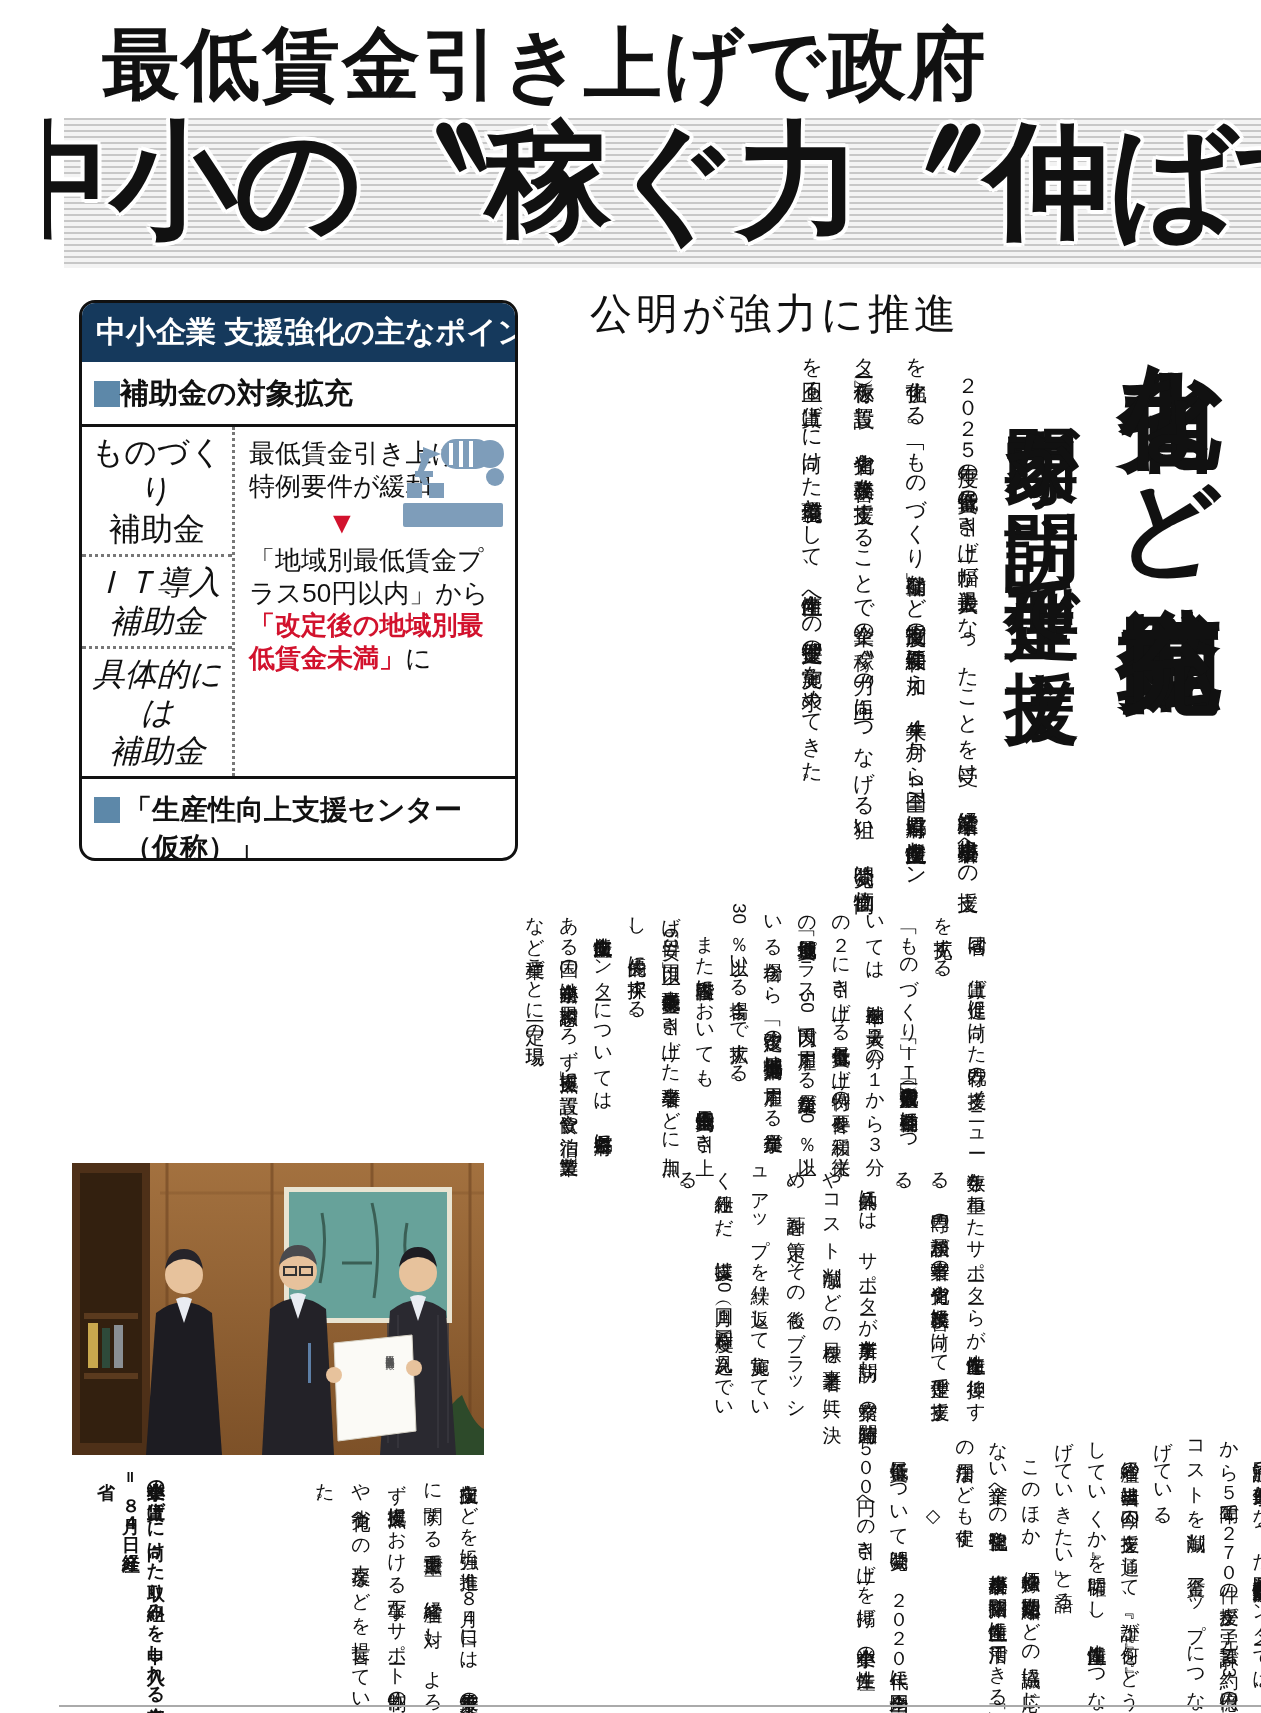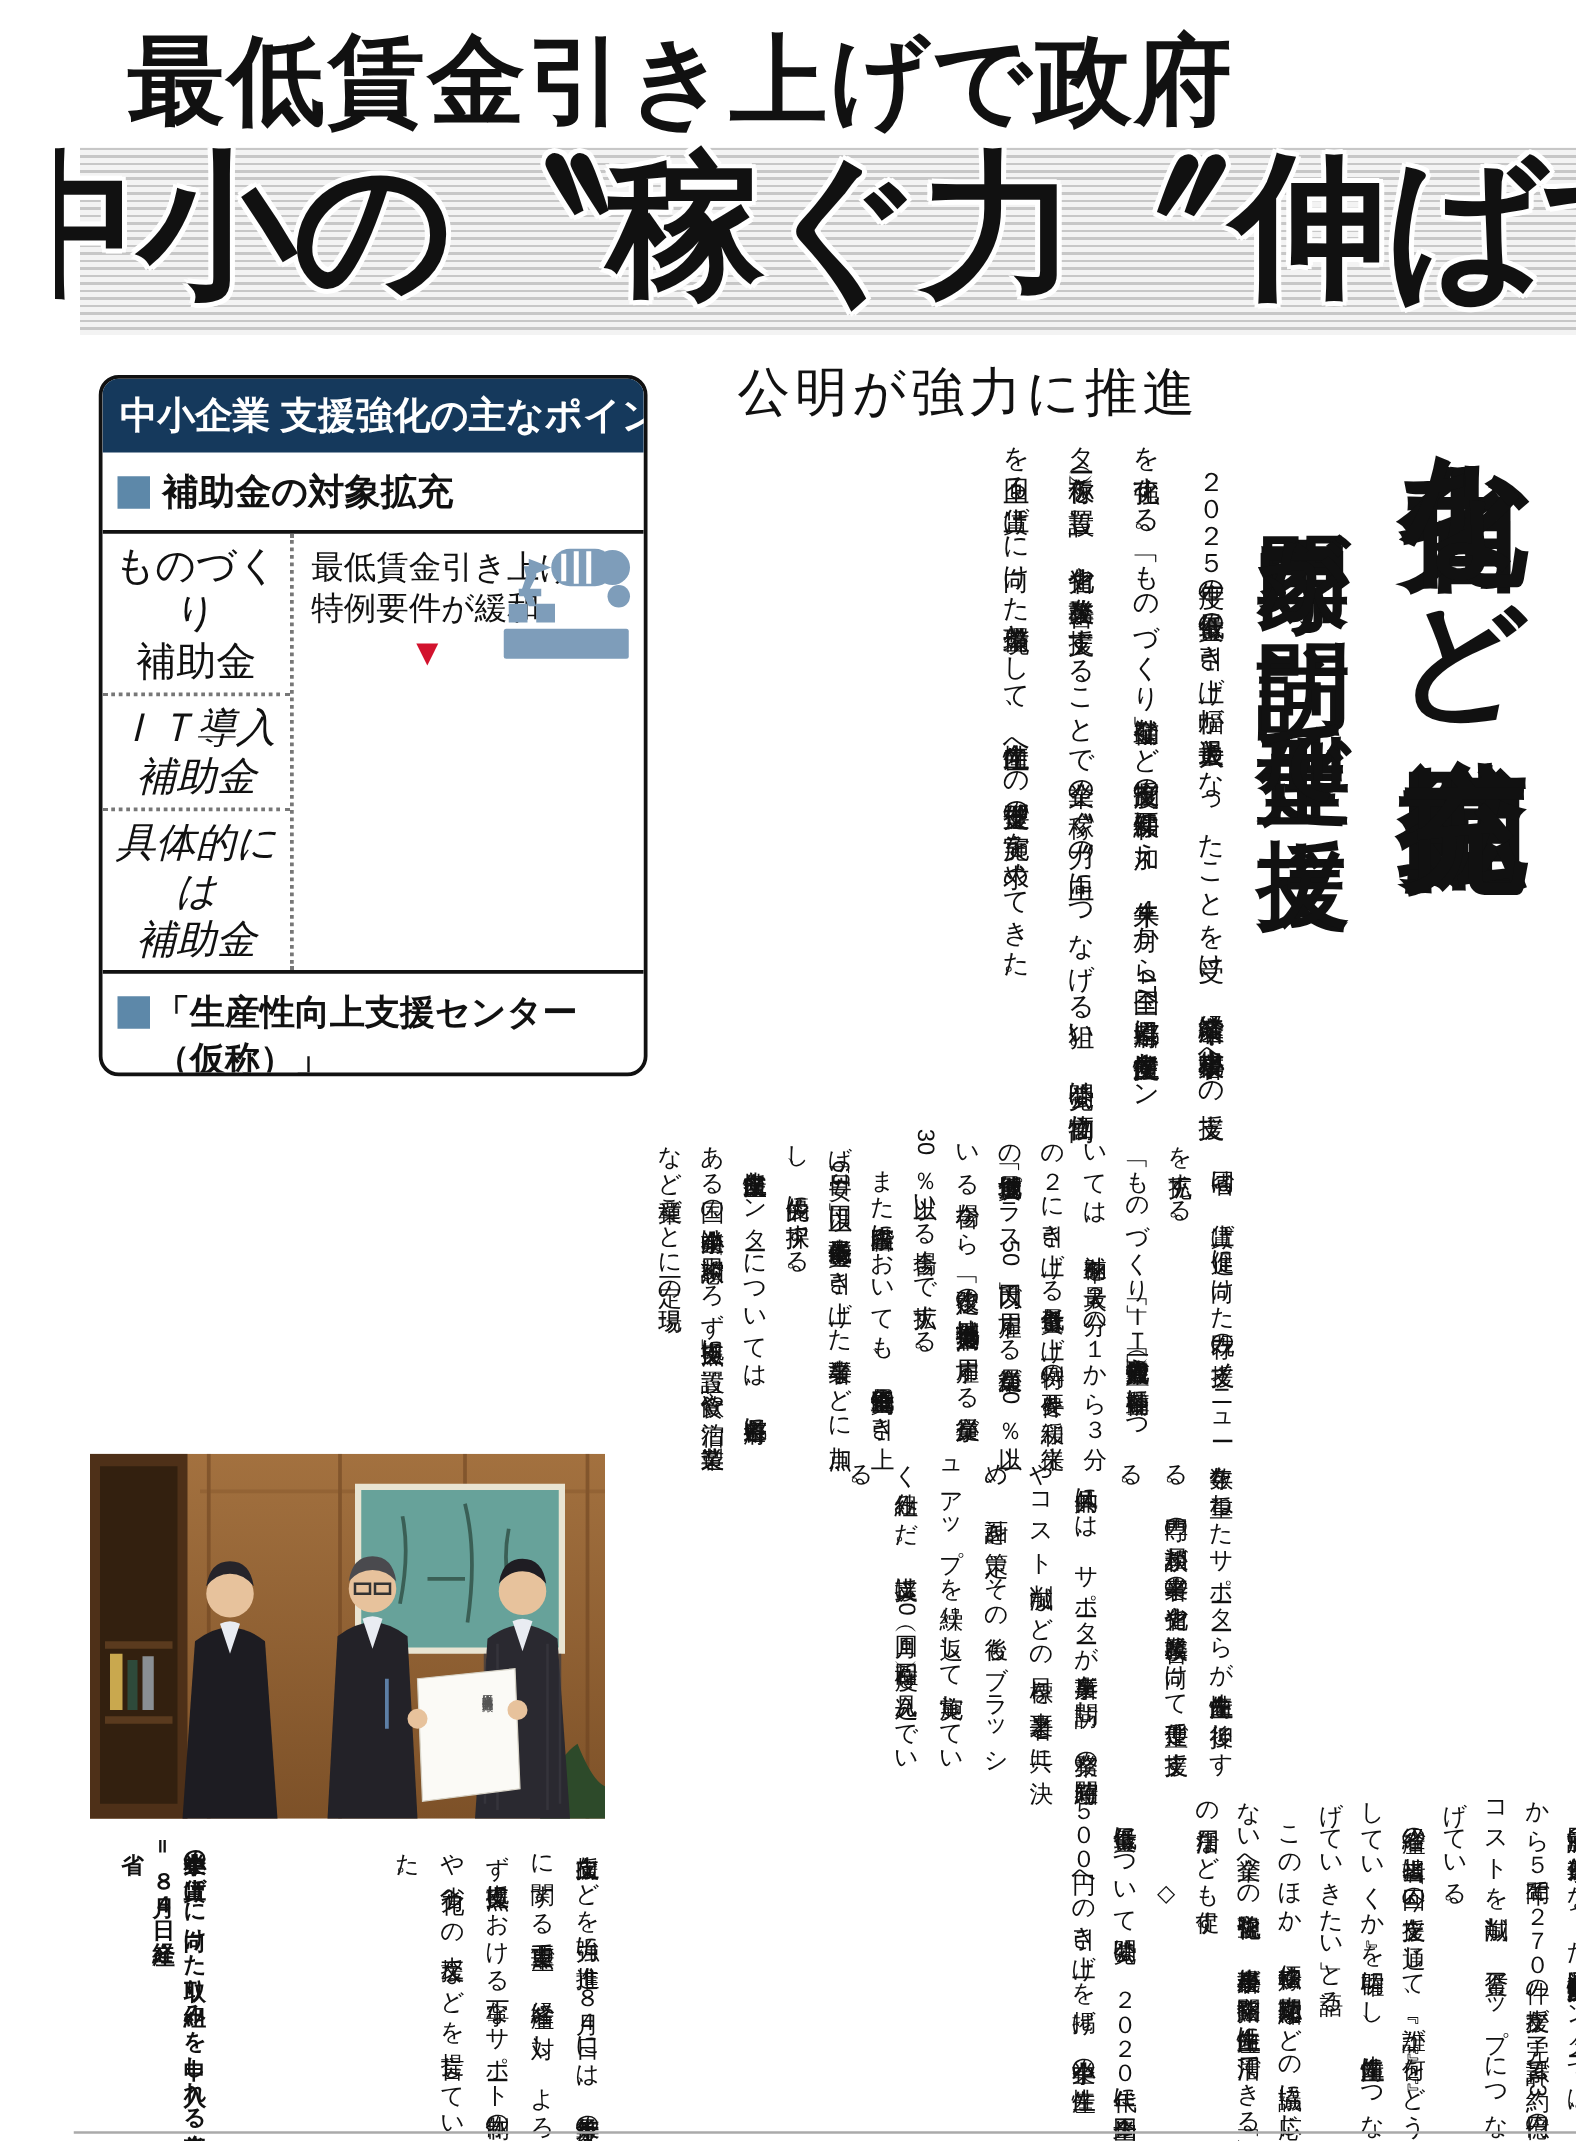"補助金の対象拡充" .row-heading { gap: 10px -> 0 }
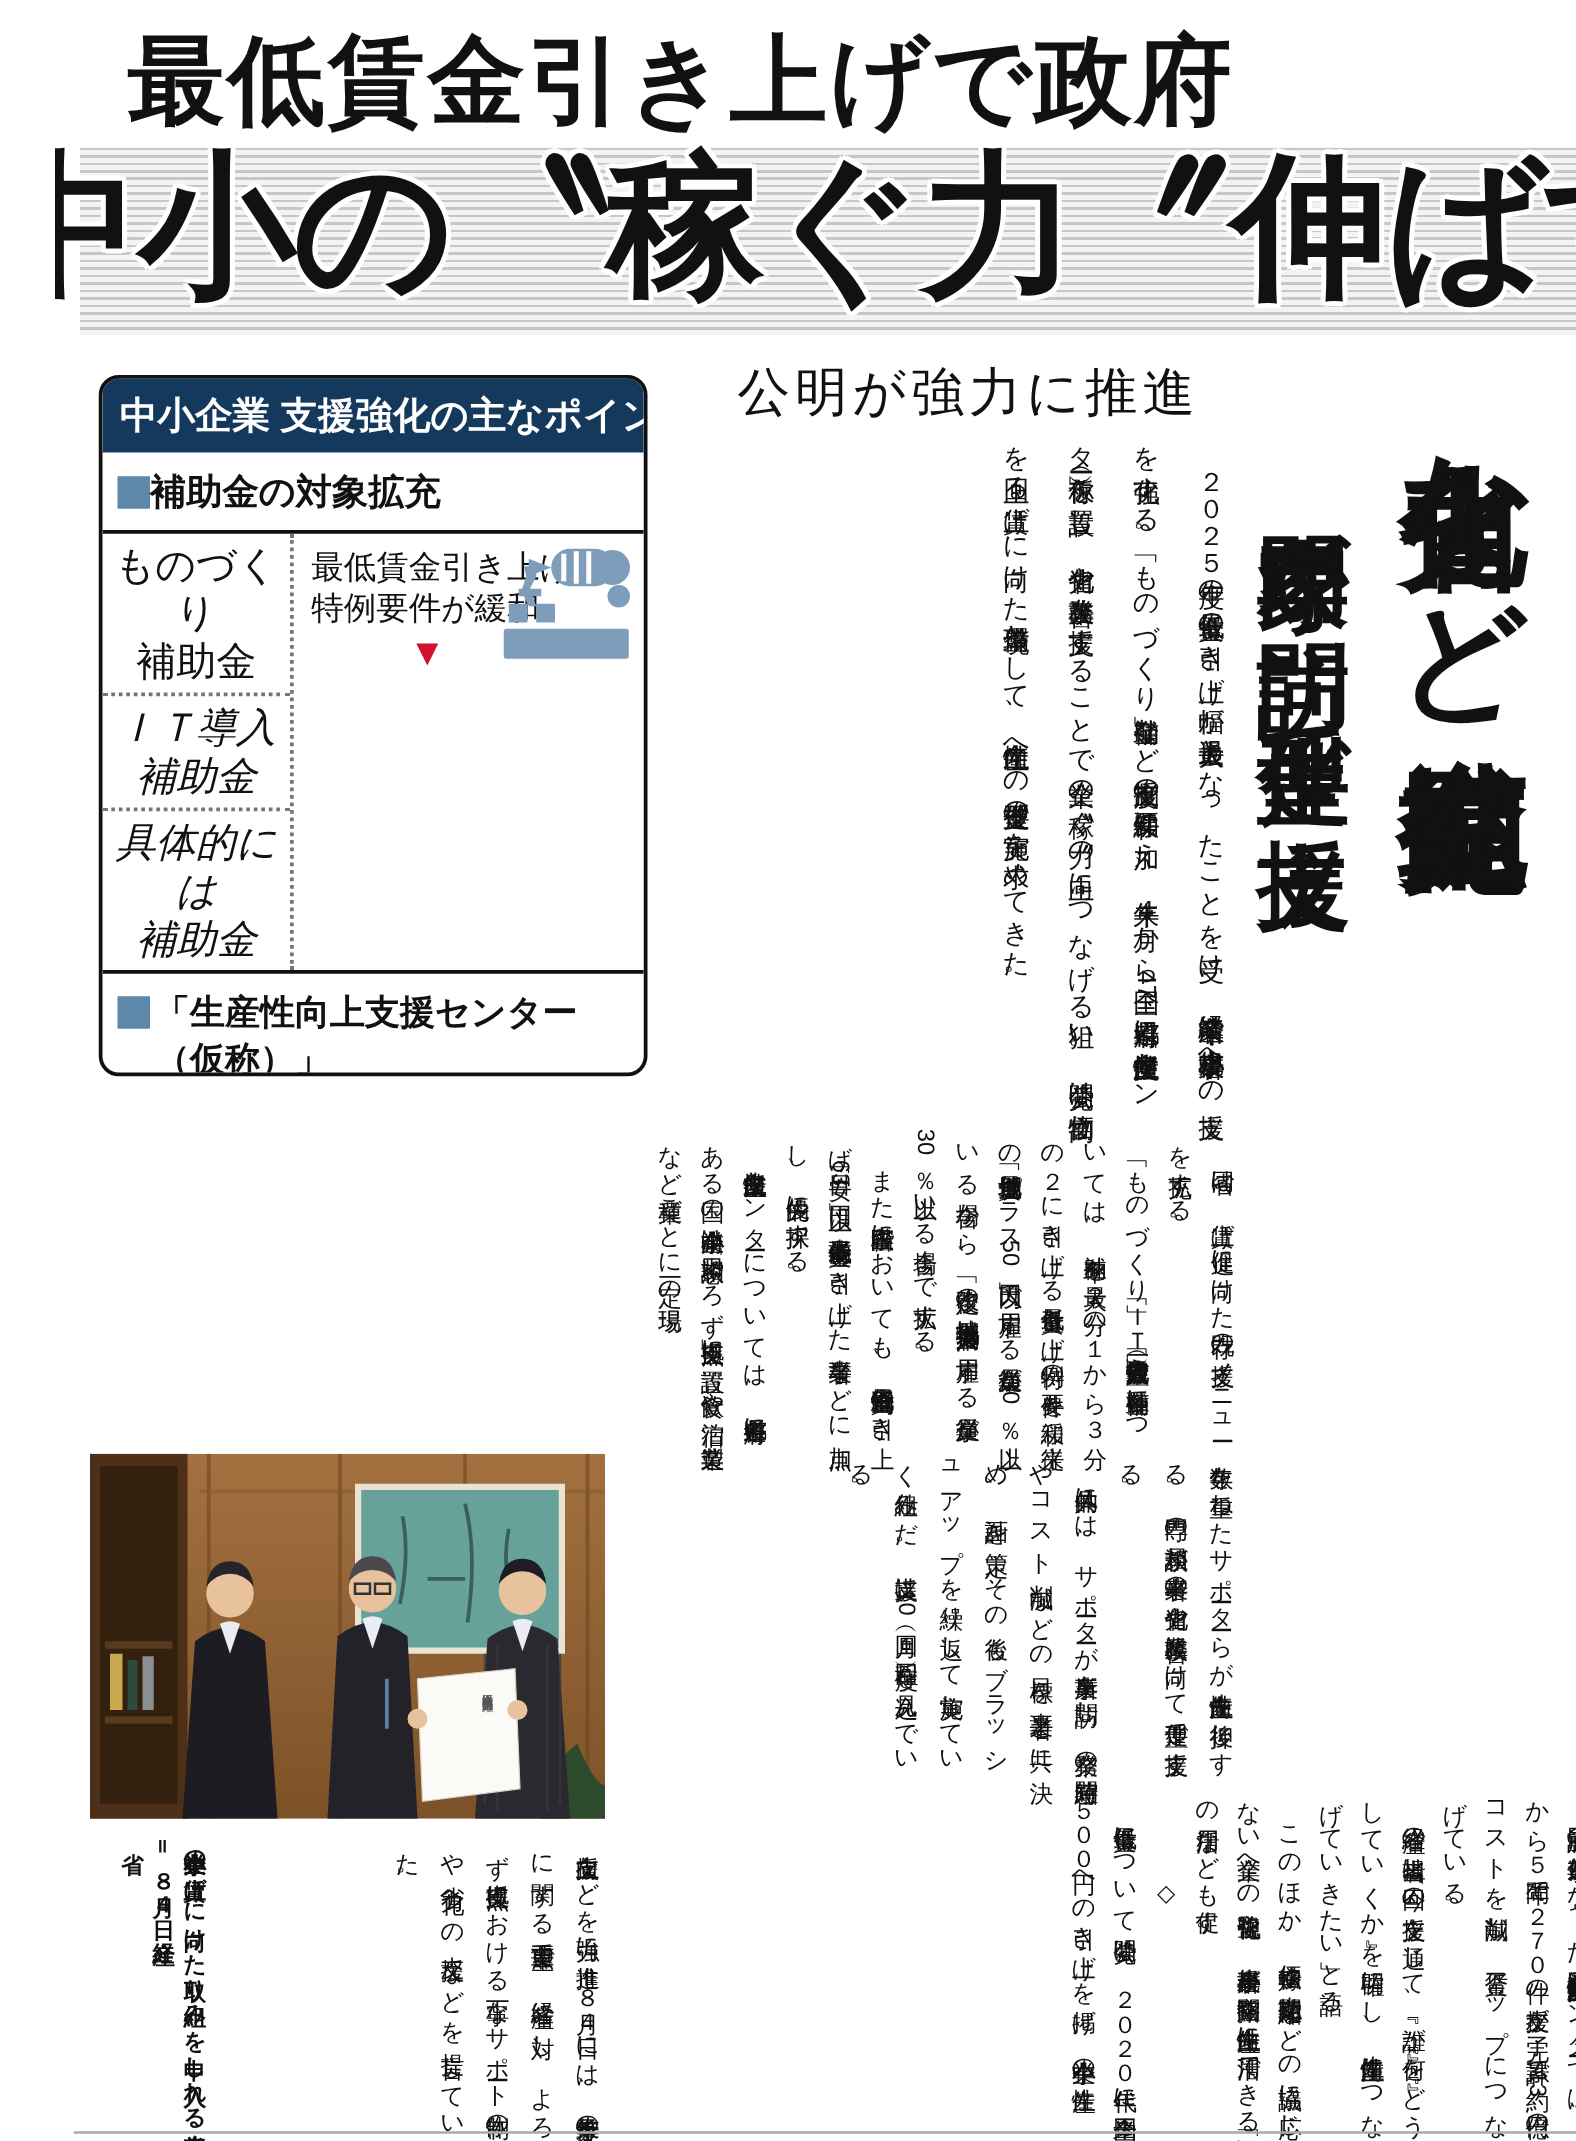"「地域別最低賃金プラス50円以内」から「改定後の地域別最低賃金未満」に" div { html: none -> <div><span>「地域別最低賃金プラス50円以内」から</span><span>「改定後の地域別最低賃金未満」</span><span>に</span></div> }
